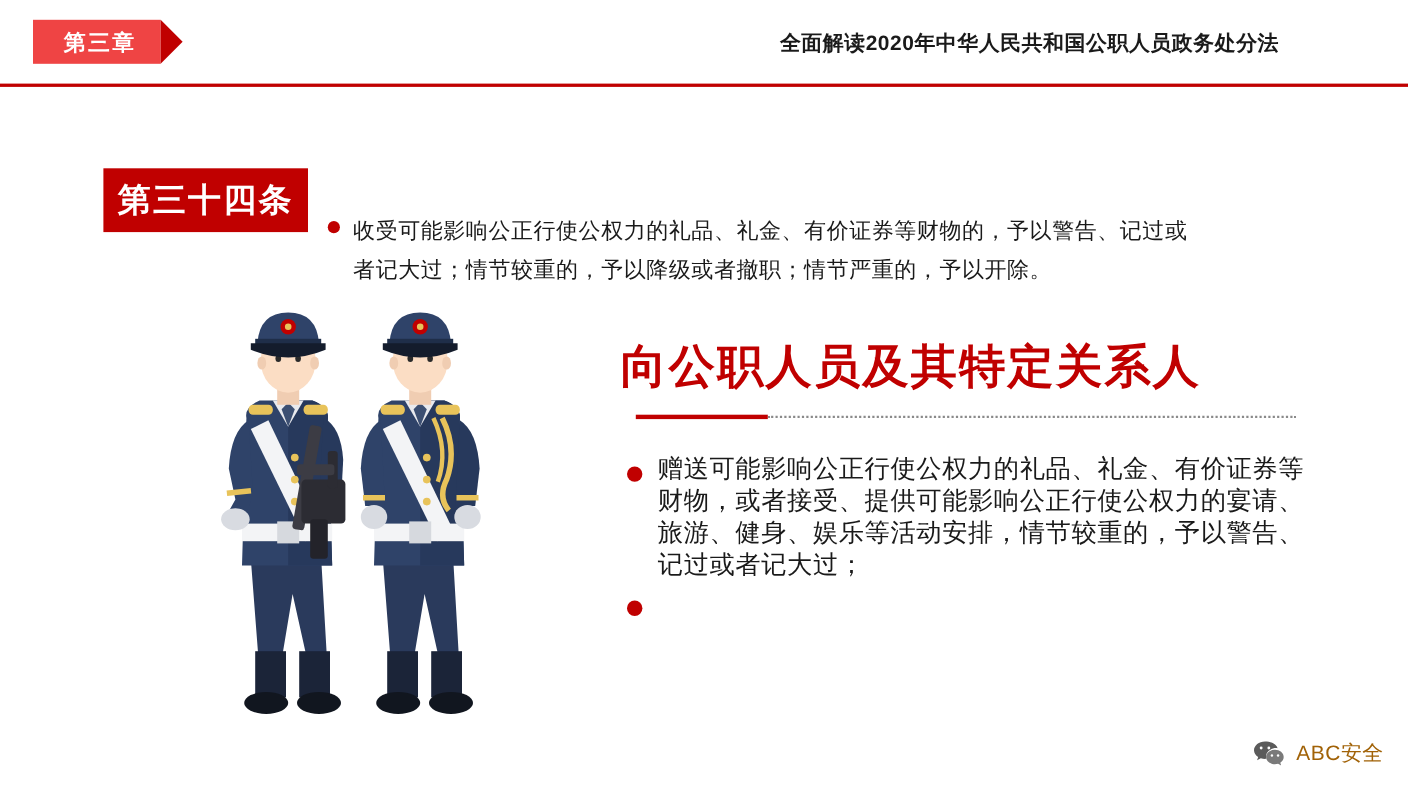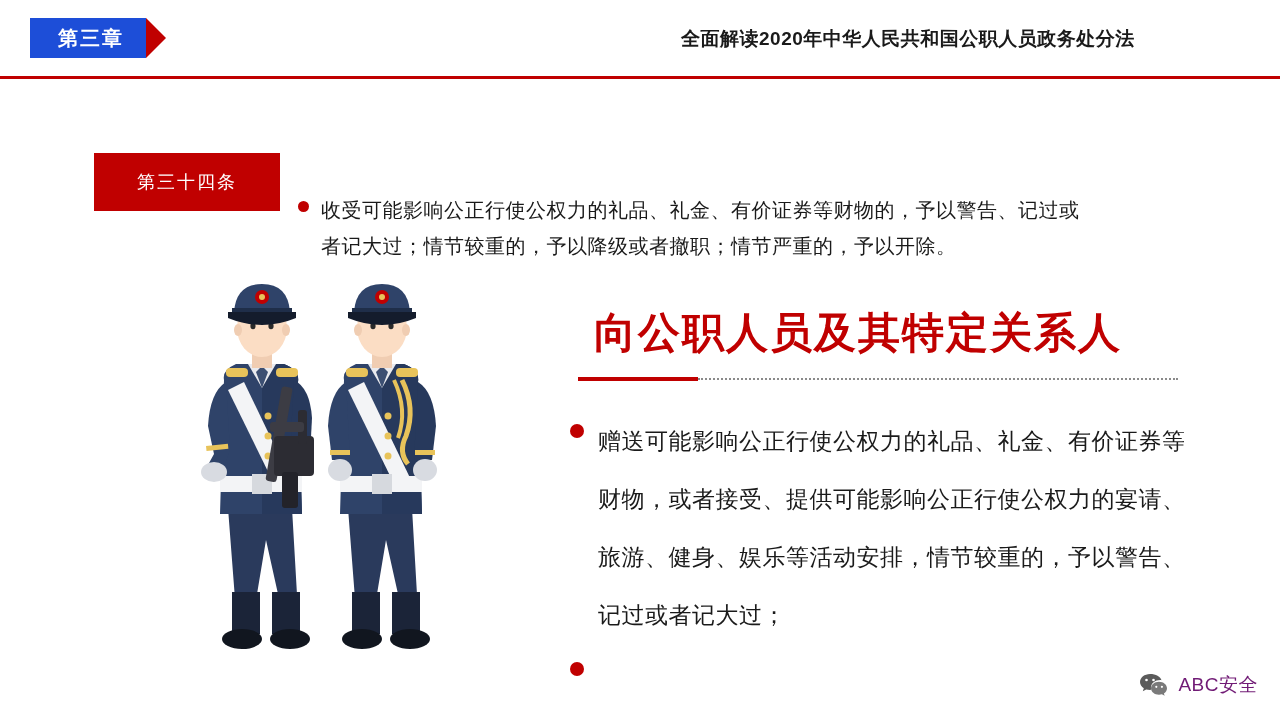"第三章" .chapter-tag { background: #1d4ed8 -> #ef4444 }
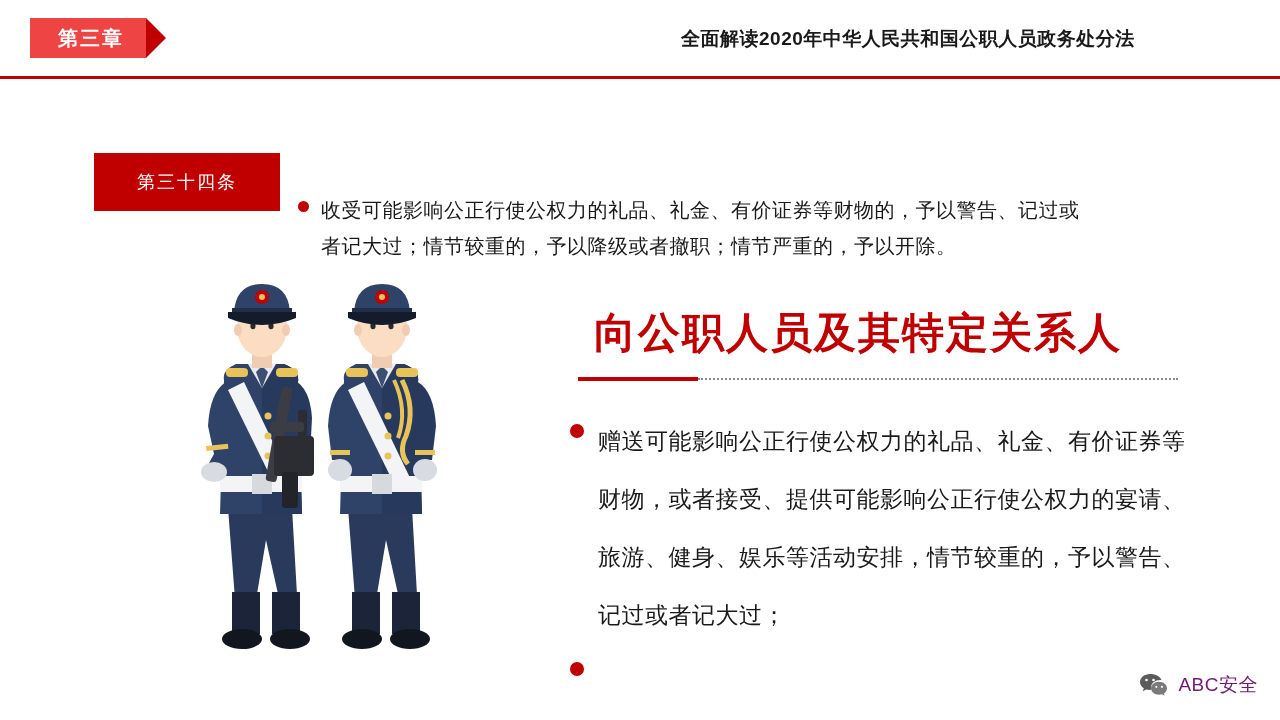"全面解读2020年中华人民共和国公职人员政务处分法" .header-sub { left: 681px -> 709px }
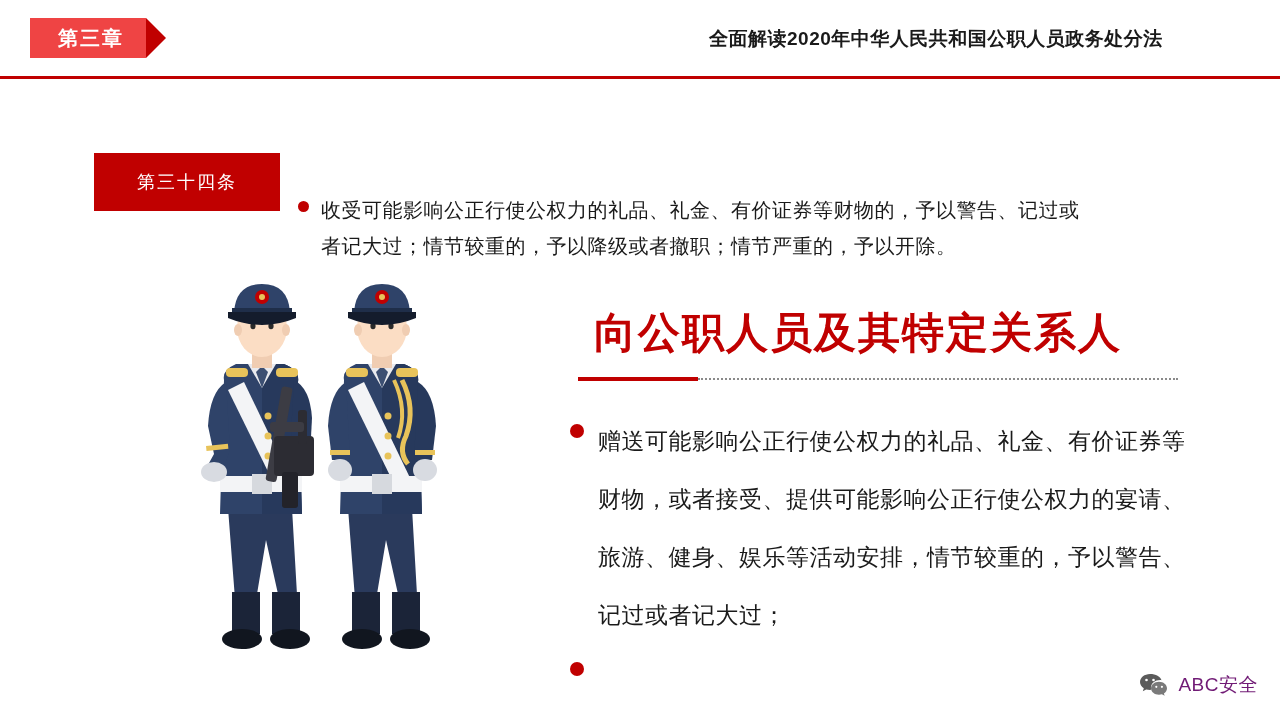"第三十四条" .article-label { font-size: 18px -> 30px; font-weight: normal -> bold }
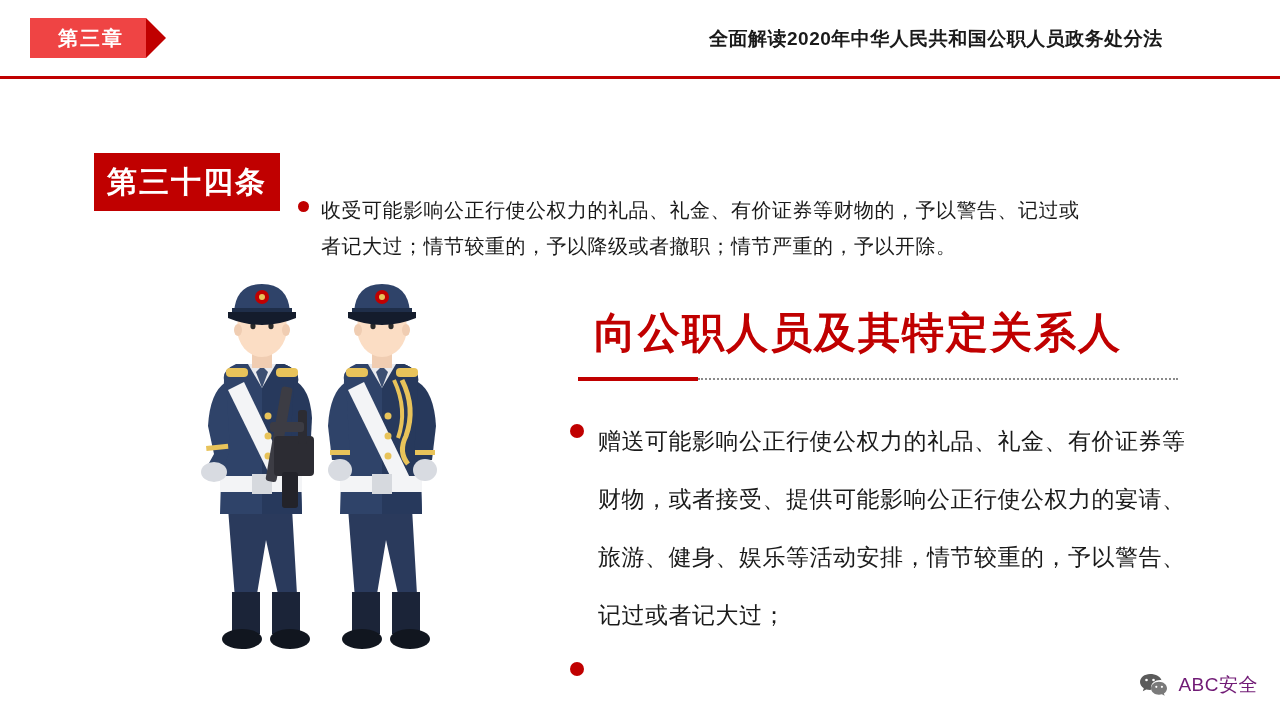"向公职人员及其特定关系人" .right-title { left: 594px -> 564px }
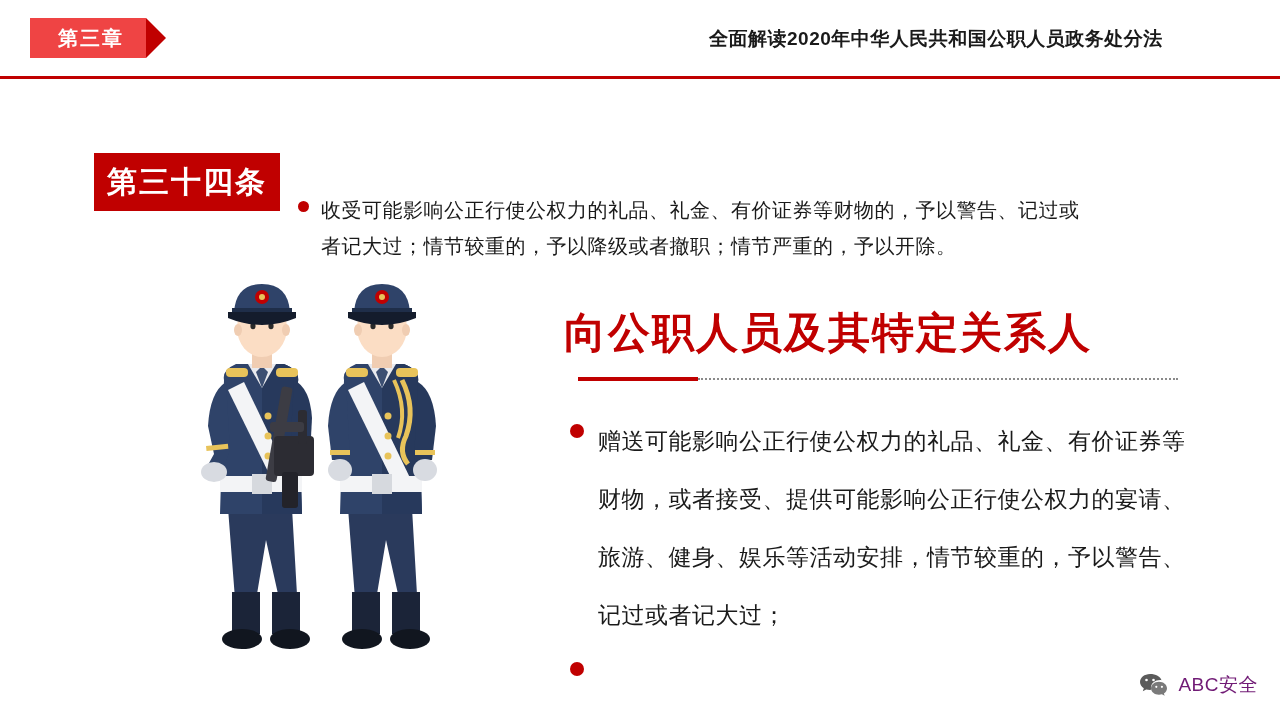"赠送可能影响公正行使公权力的礼品、礼金、有价证券等财物，或者接受、提供可能影响公" .right-item-text { line-height: 58px -> 29px }
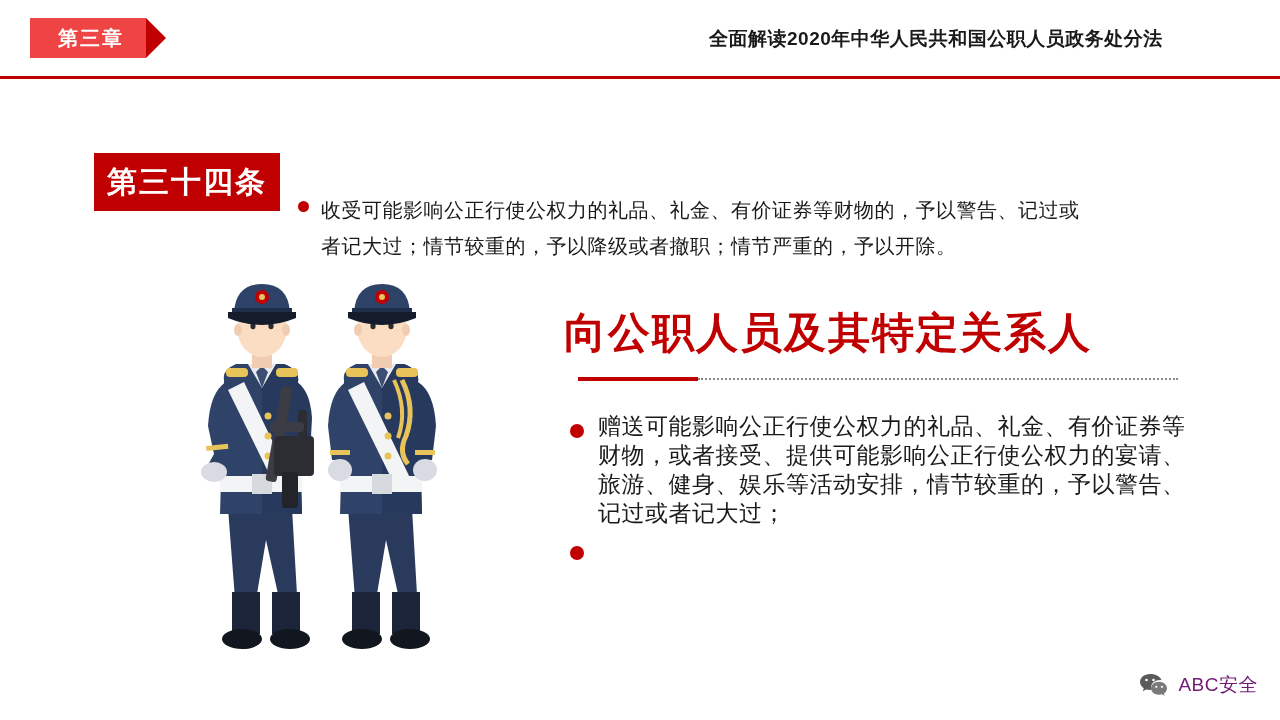"ABC安全" .wm-text { color: #701a75 -> #a16207 }
